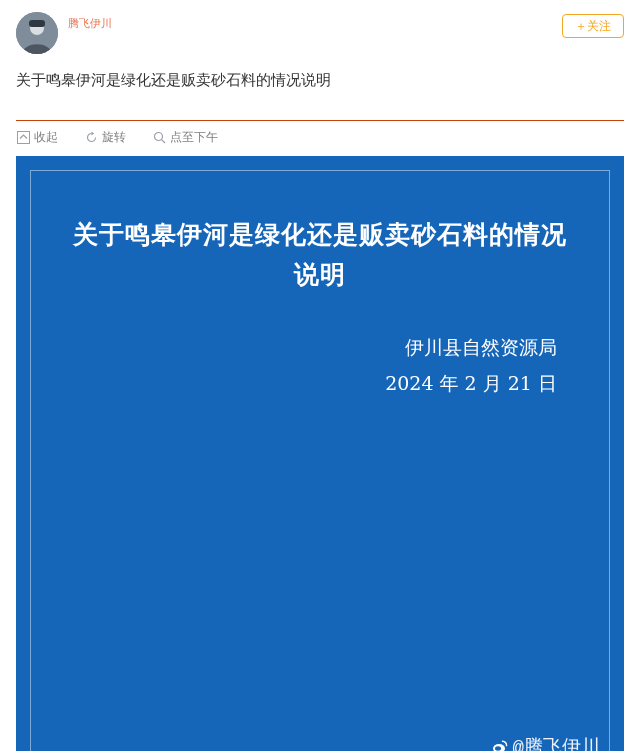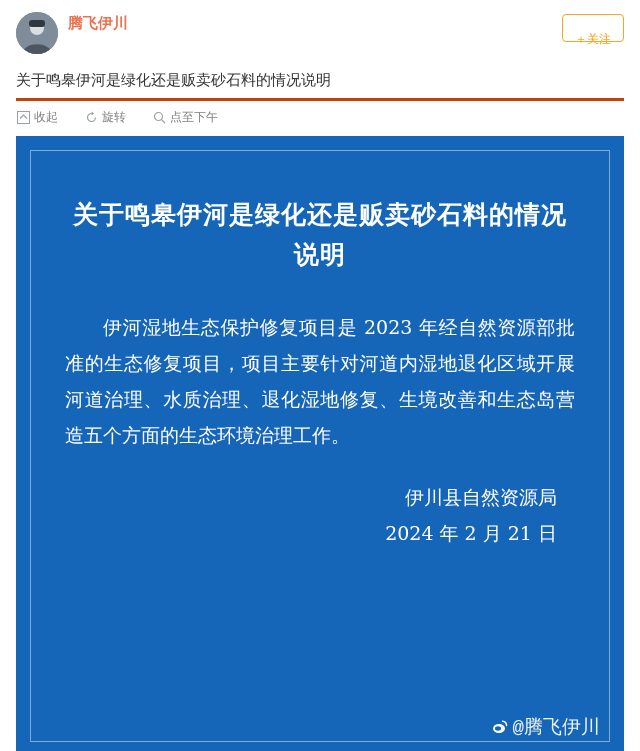"腾飞伊川" .user-name { font-size: 15px -> 11px; font-weight: bold -> normal }
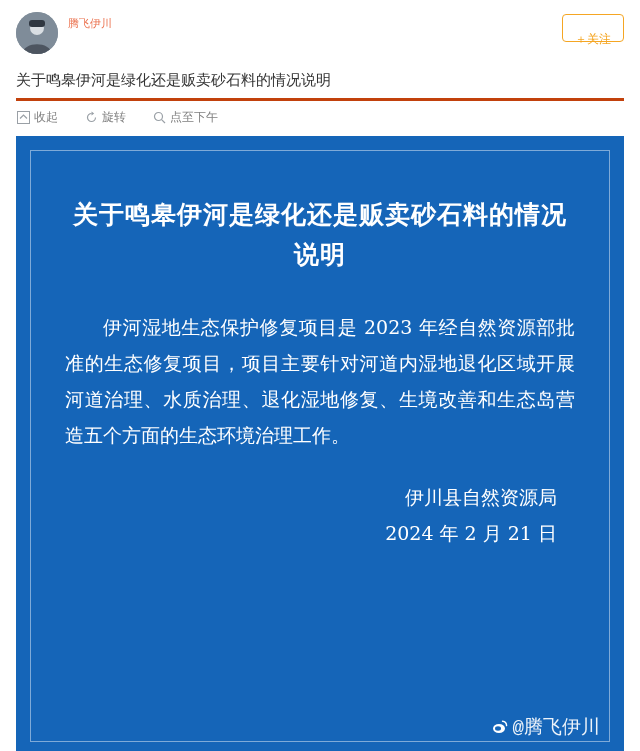"＋关注" .follow-btn { padding: 13px 12px -> 0 12px }
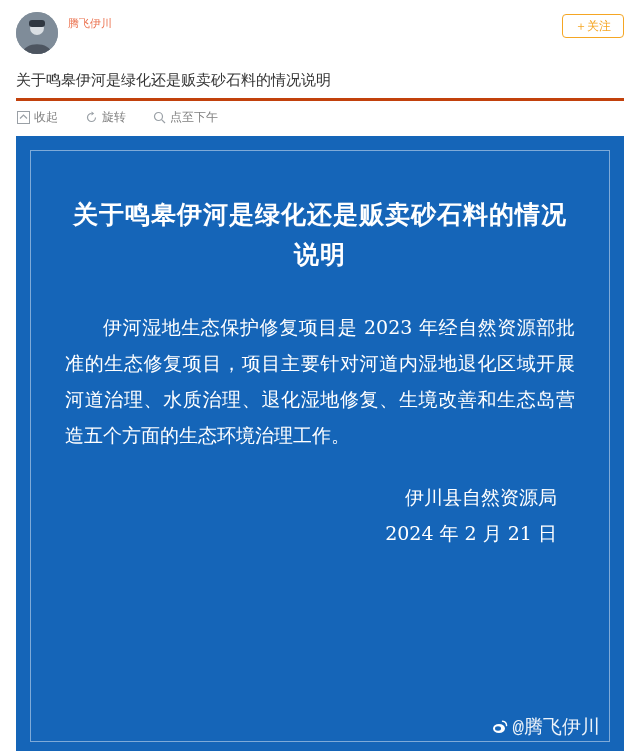"收起" .toolbar { border-top: 3px solid #c2410c -> 1px solid #c2410c; margin-top: 6px -> 28px }
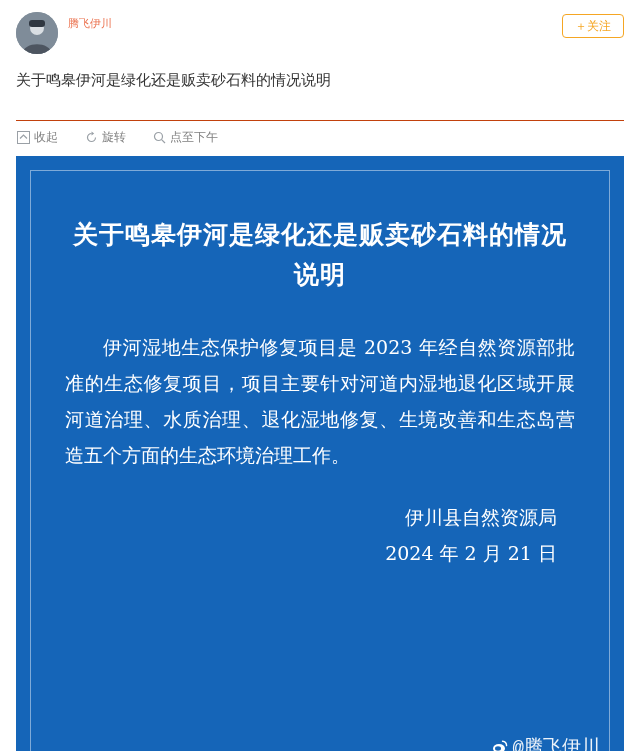"伊河湿地生态保护修复项目是 2023" p { html: <p>伊河湿地生态保护修复项目是 2023 年经自然资源部批准的生态修复项目，项目主要针对河道内湿地退化区域开展河道治理、水质治理、退化湿地修复、生境改善和生态岛营造五个方面的生态环境治理工作。</p> -> none }
